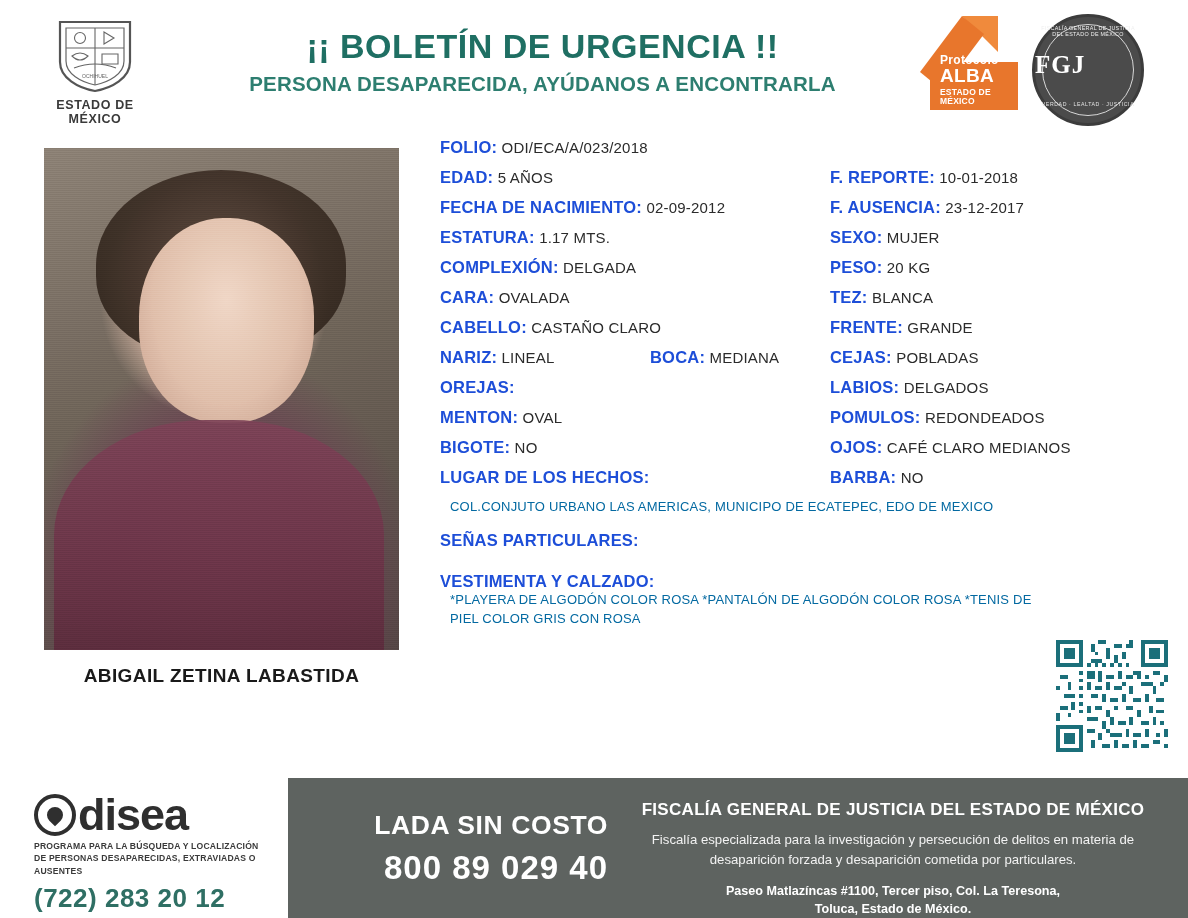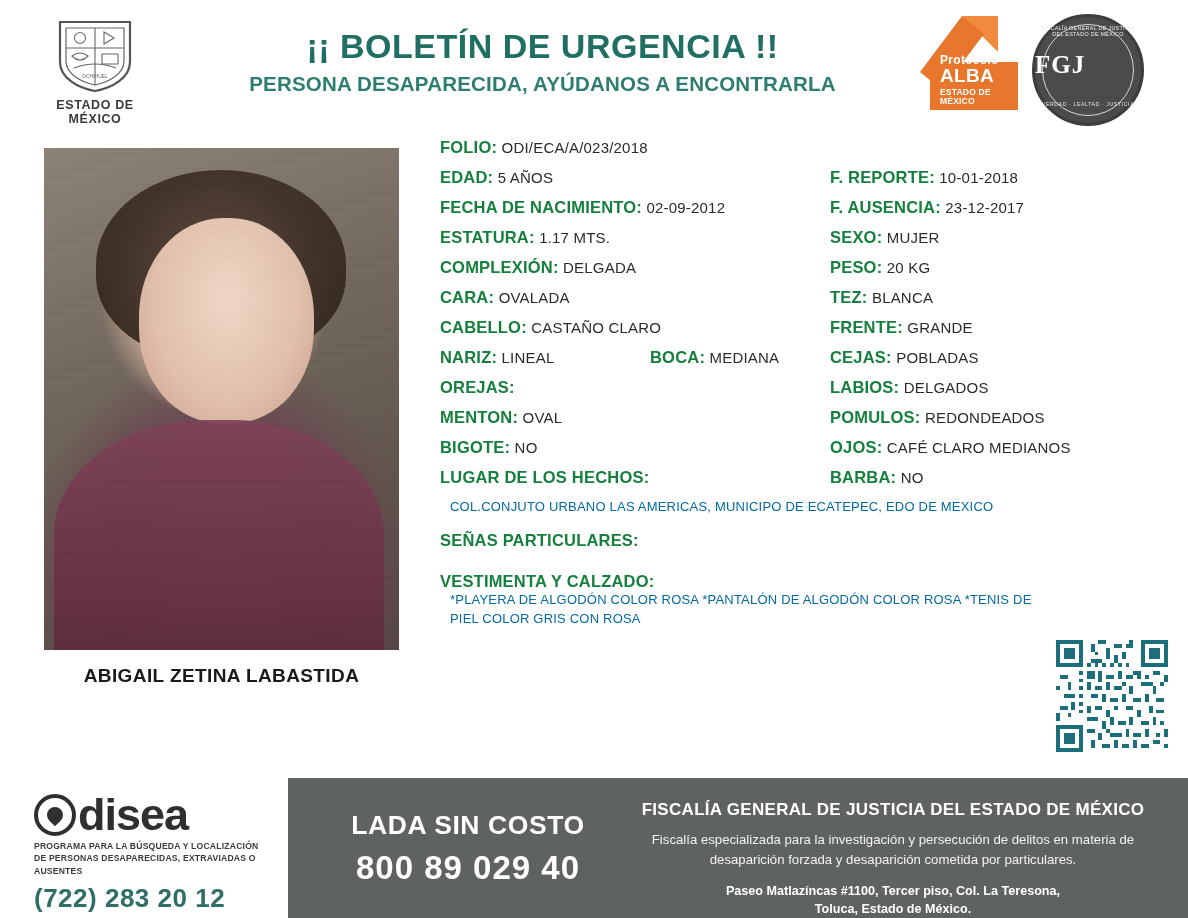"FOLIO:" .lbl { color: #15803d -> #1d4ed8 }
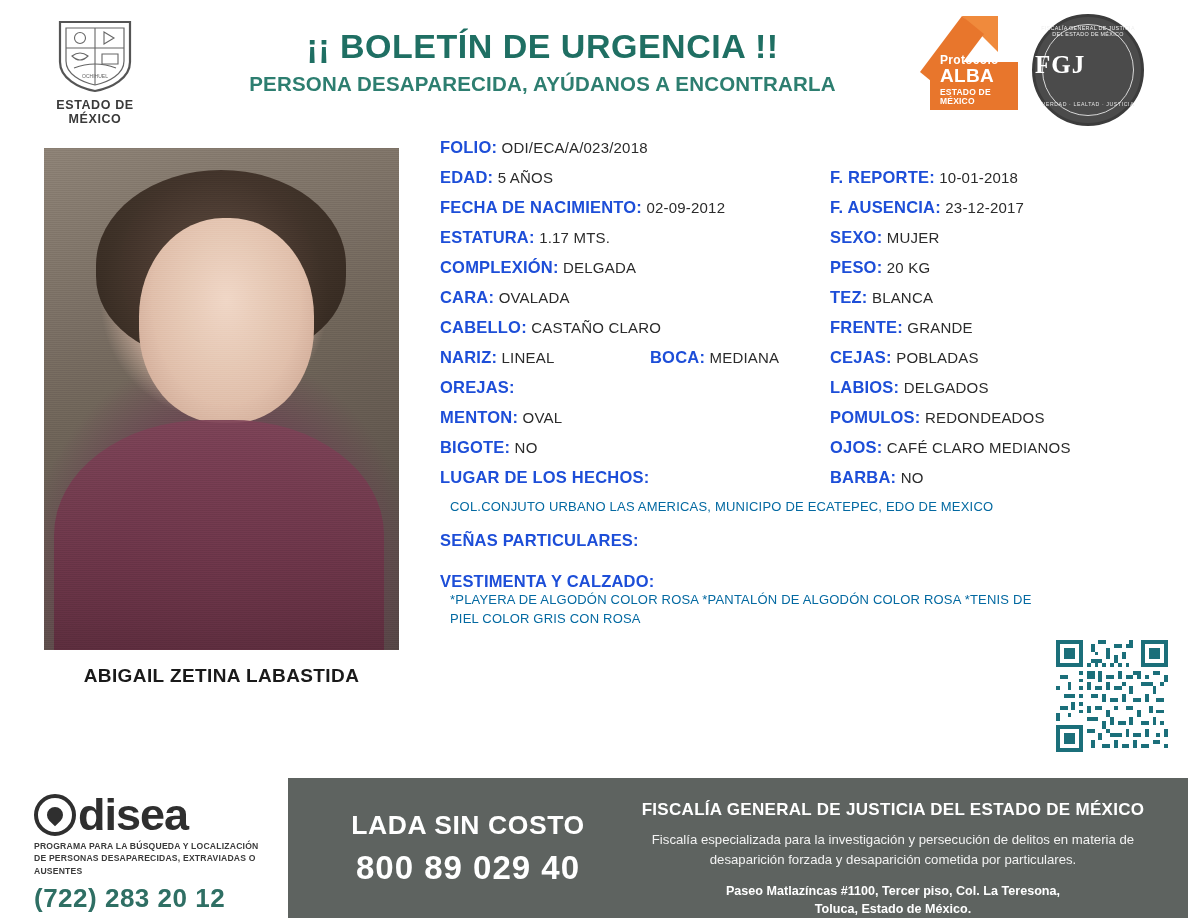"LADA SIN COSTO" .lada { text-align: center -> right }
